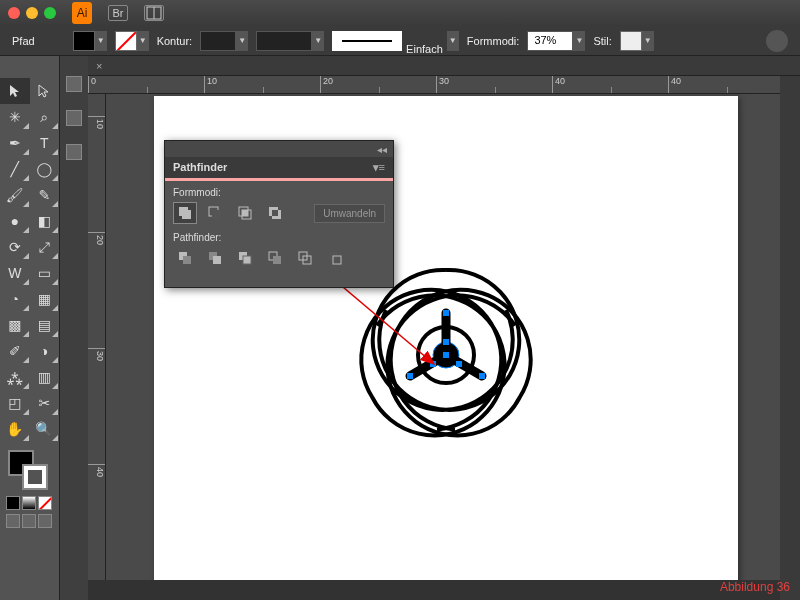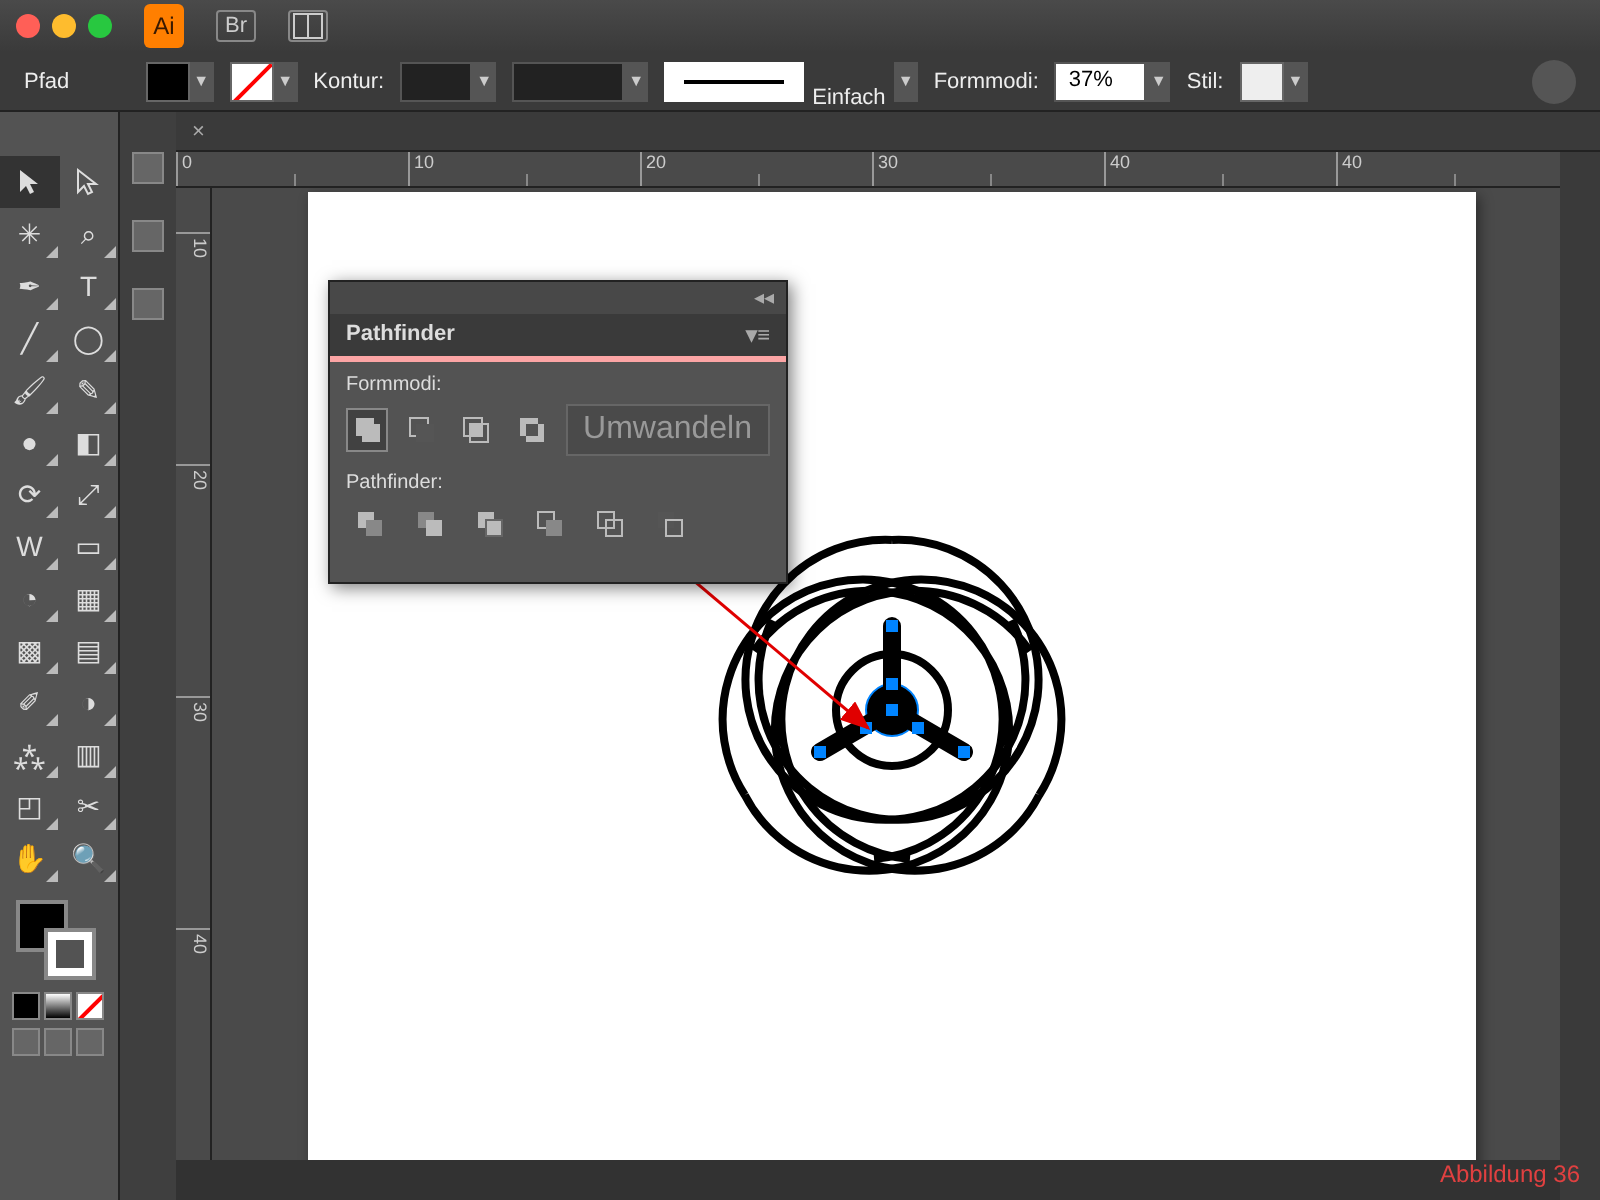"Umwandeln" .pf-convert { font-size: 16px -> 10px }
